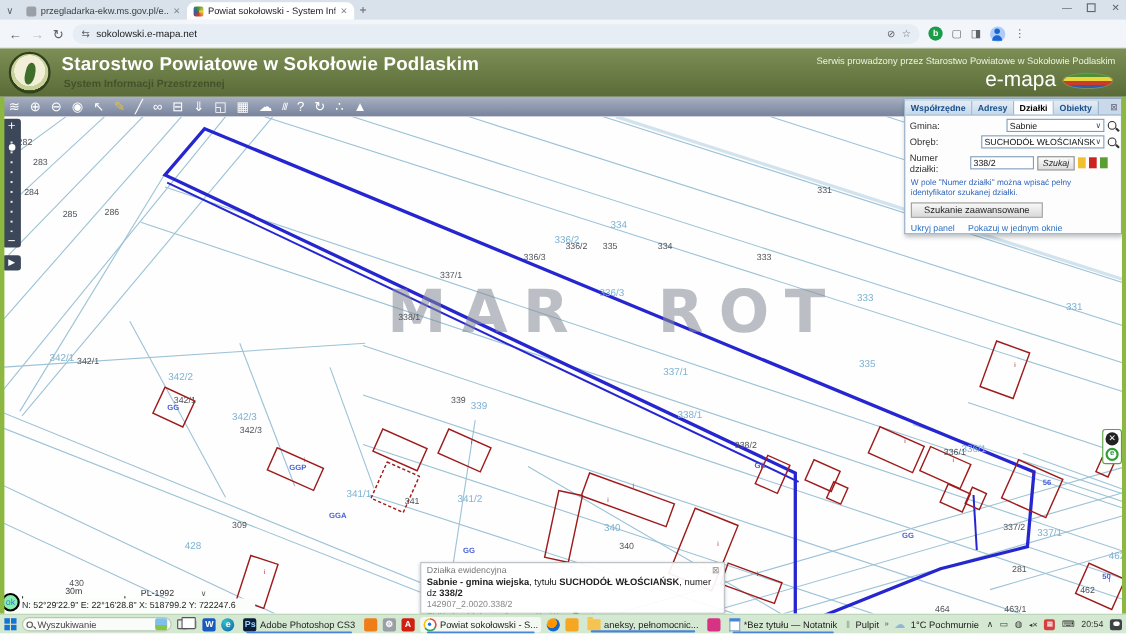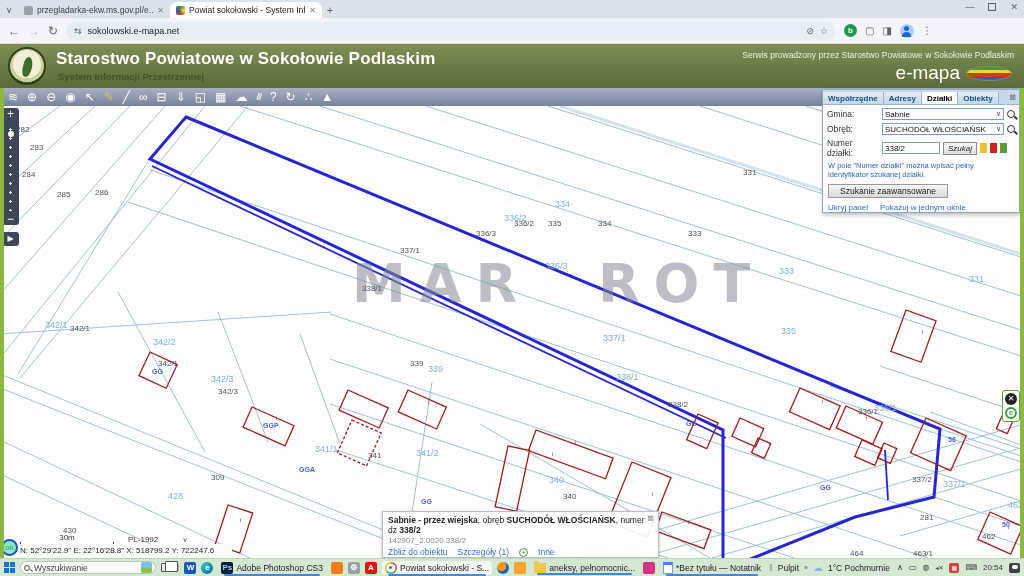"Sabnie" .psel { margin-left: none -> 33px }
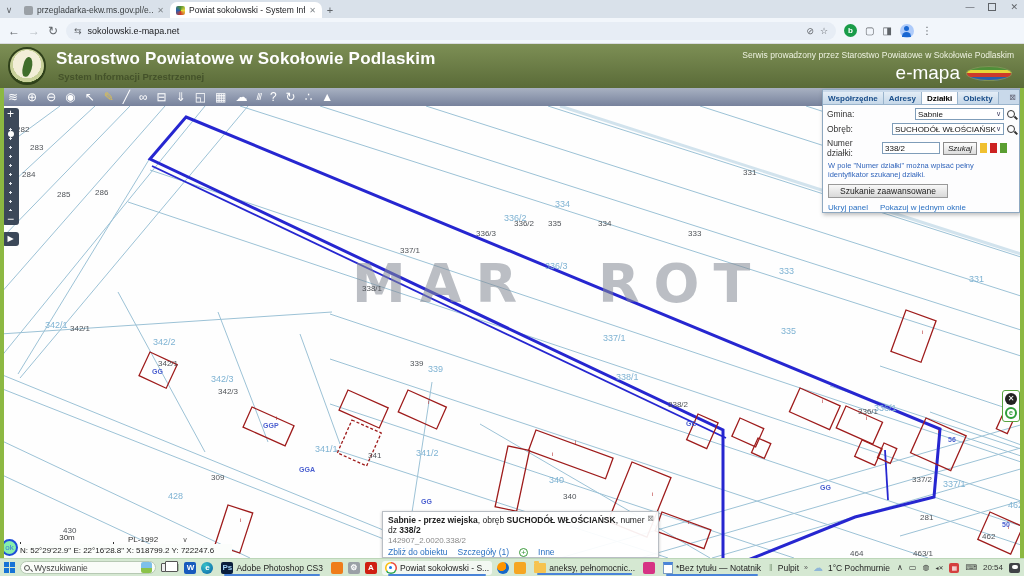"Działka ewidencyjna" div.pt { html: none -> <div>Działka ewidencyjna</div> }
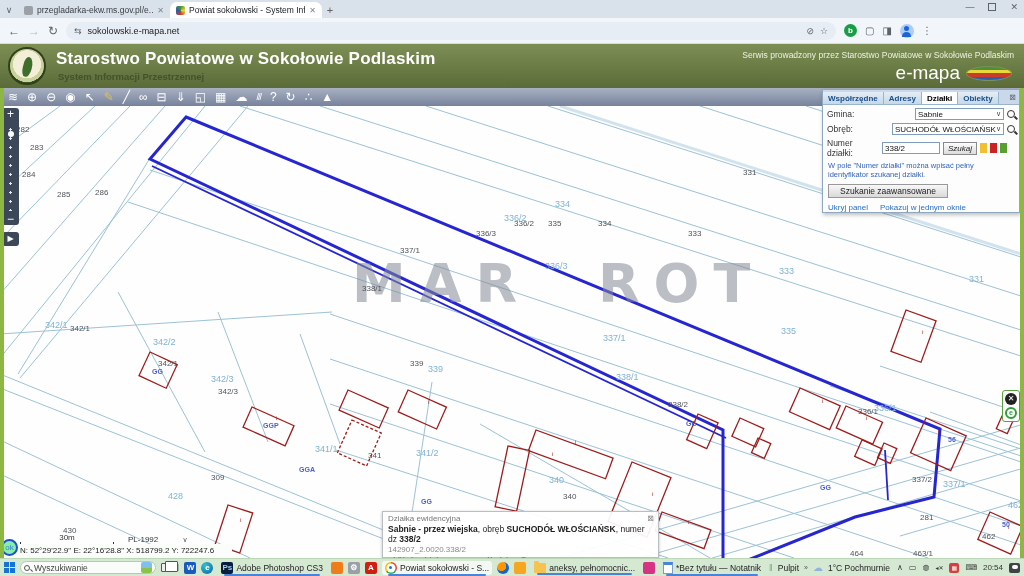"Sabnie - przez wiejska" b { text: przez -> gmina }
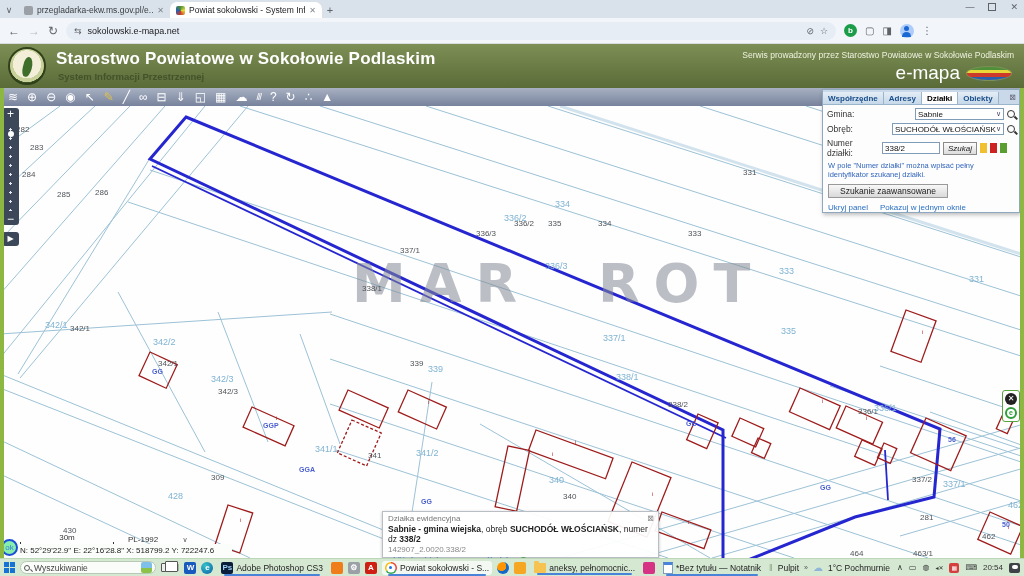", obręb" span { text: obręb -> tytułu }
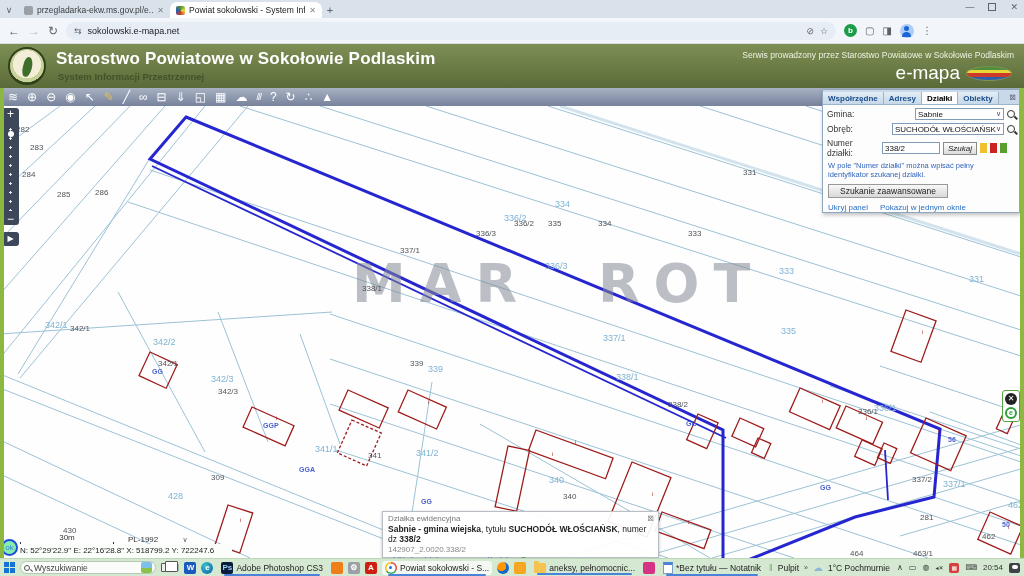"ok" #okbadge { border: 2px solid #1d4ed8 -> 2px solid #000000 }
